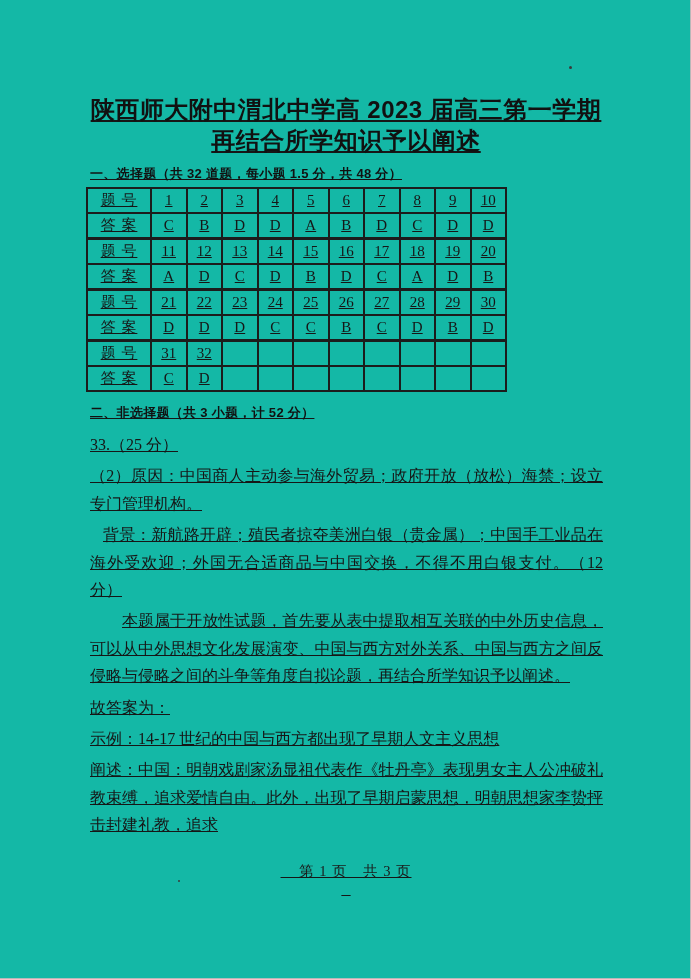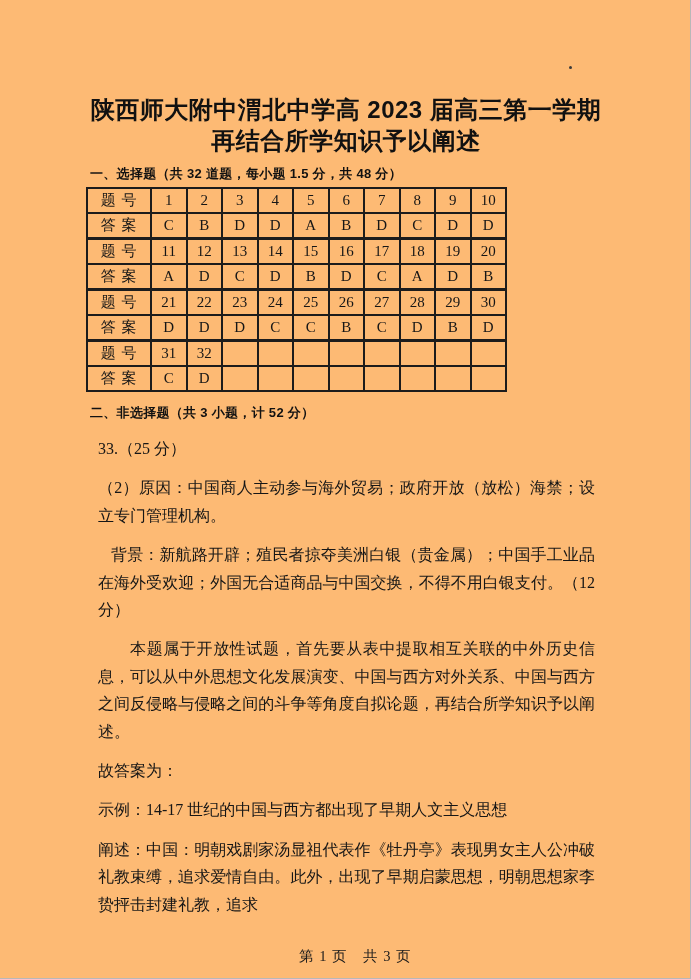"陕西师大附中渭北中学高 2023 届高三第一学期" .page { background: #fdba74 -> #14b8a6; text-decoration: none -> underline }
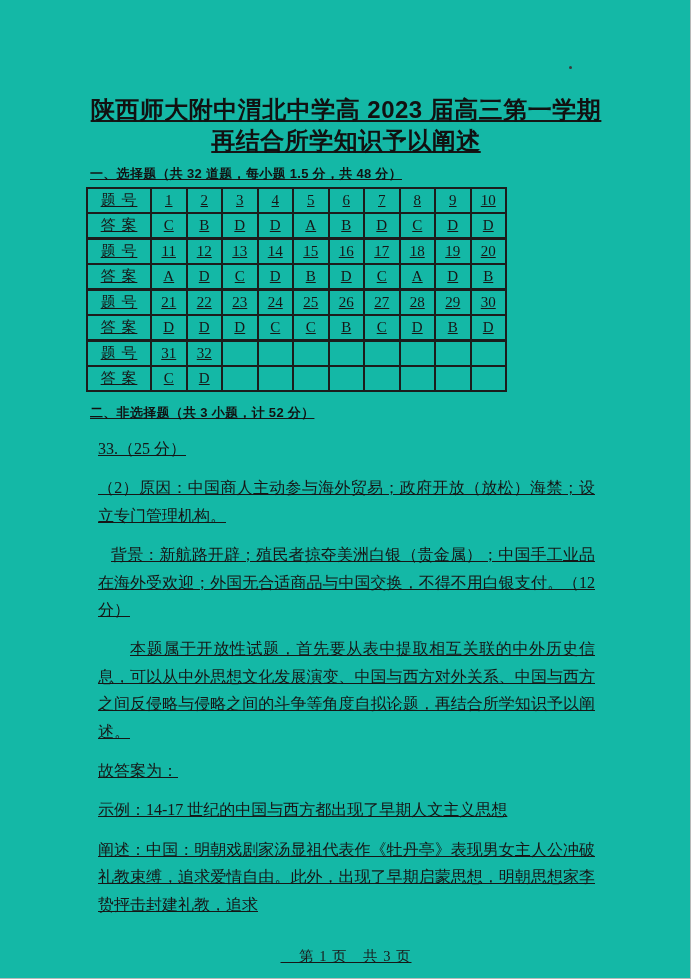"33.（25 分）" .answers p { margin: 12px -> 4px }
